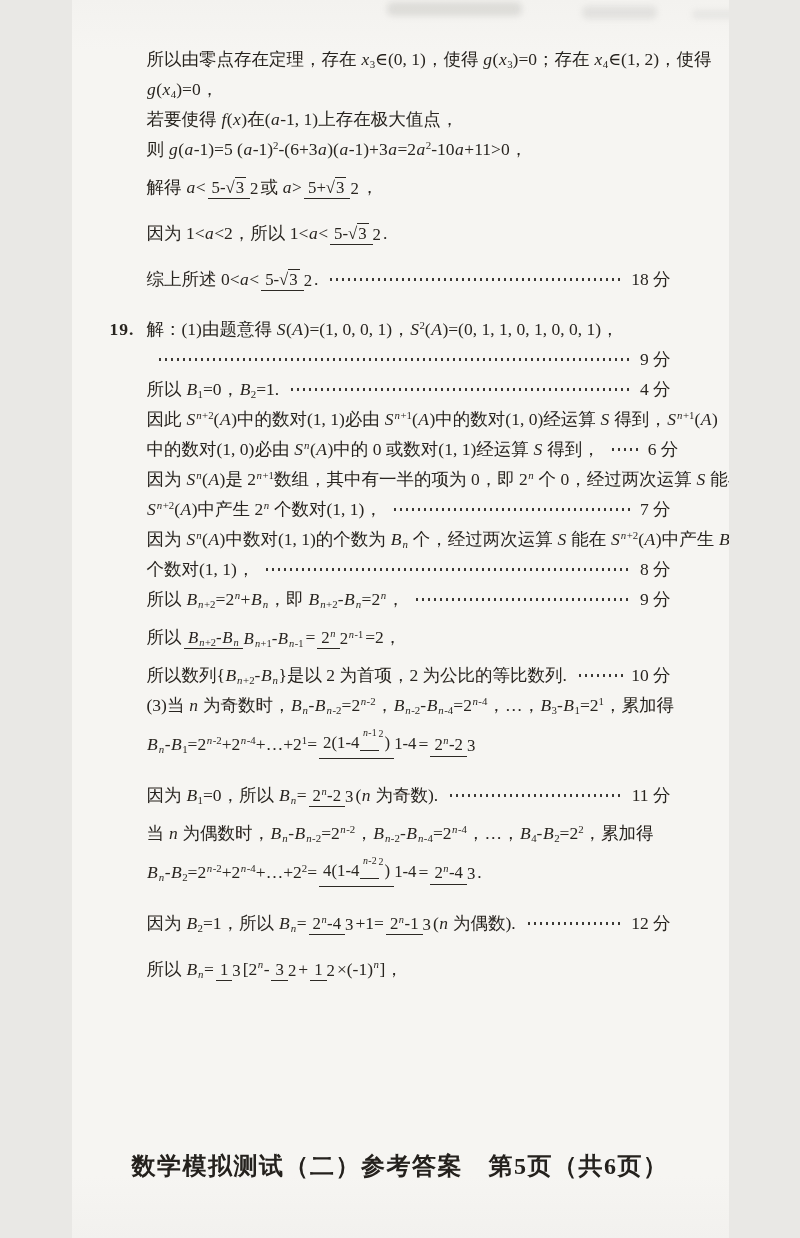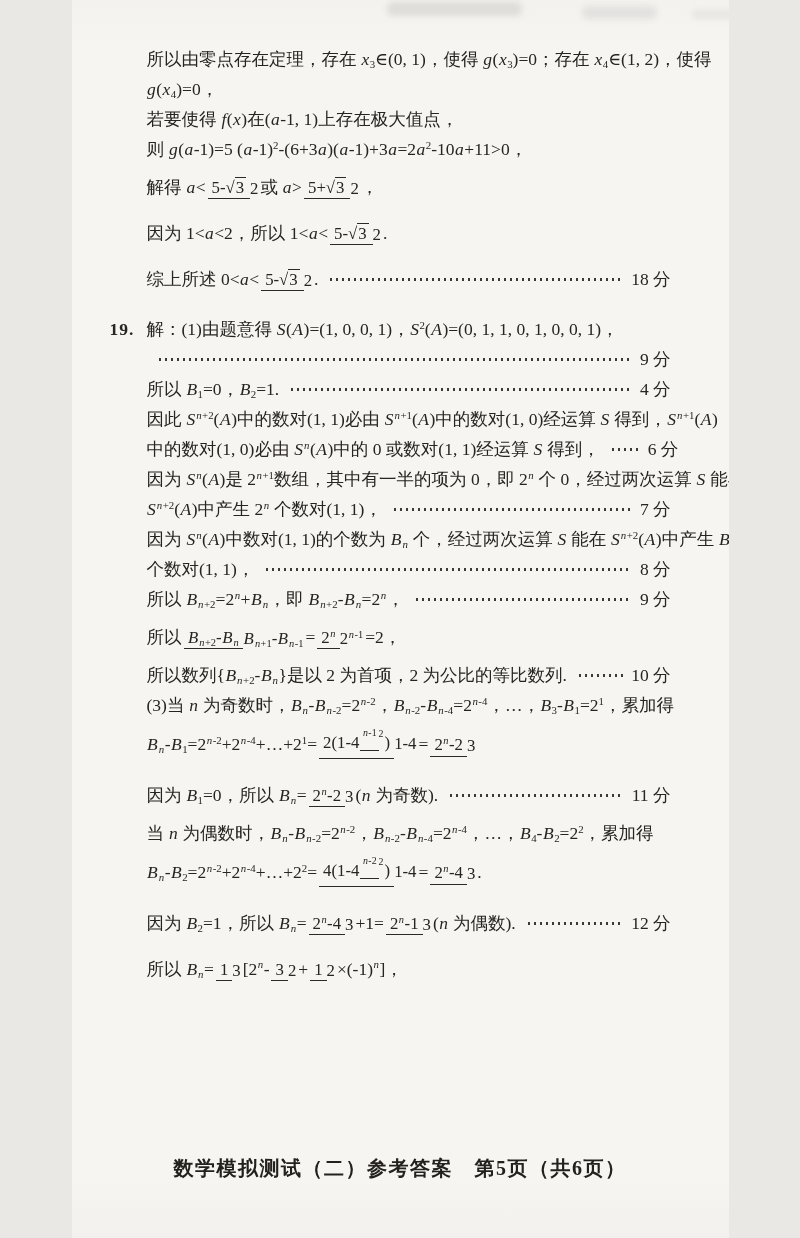"数学模拟测试（二）参考答案 第5页（共6页）" .footer { font-size: 20px -> 24px }
